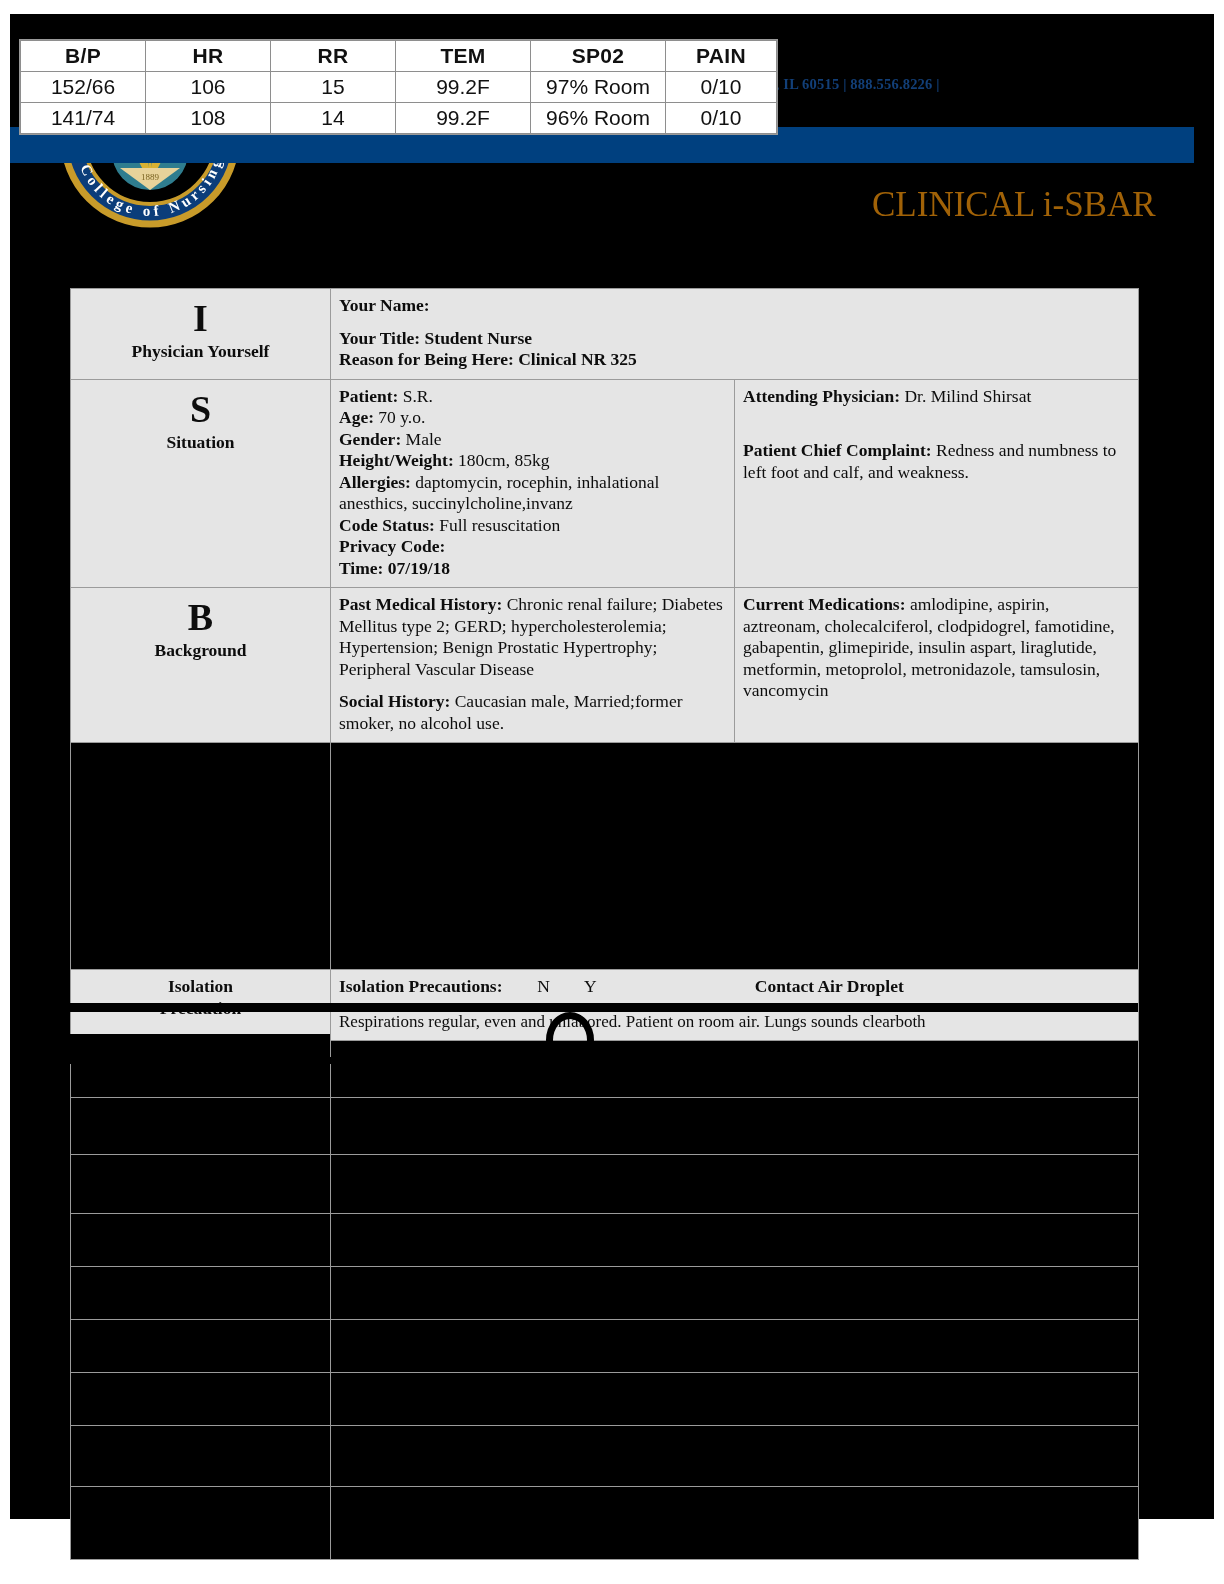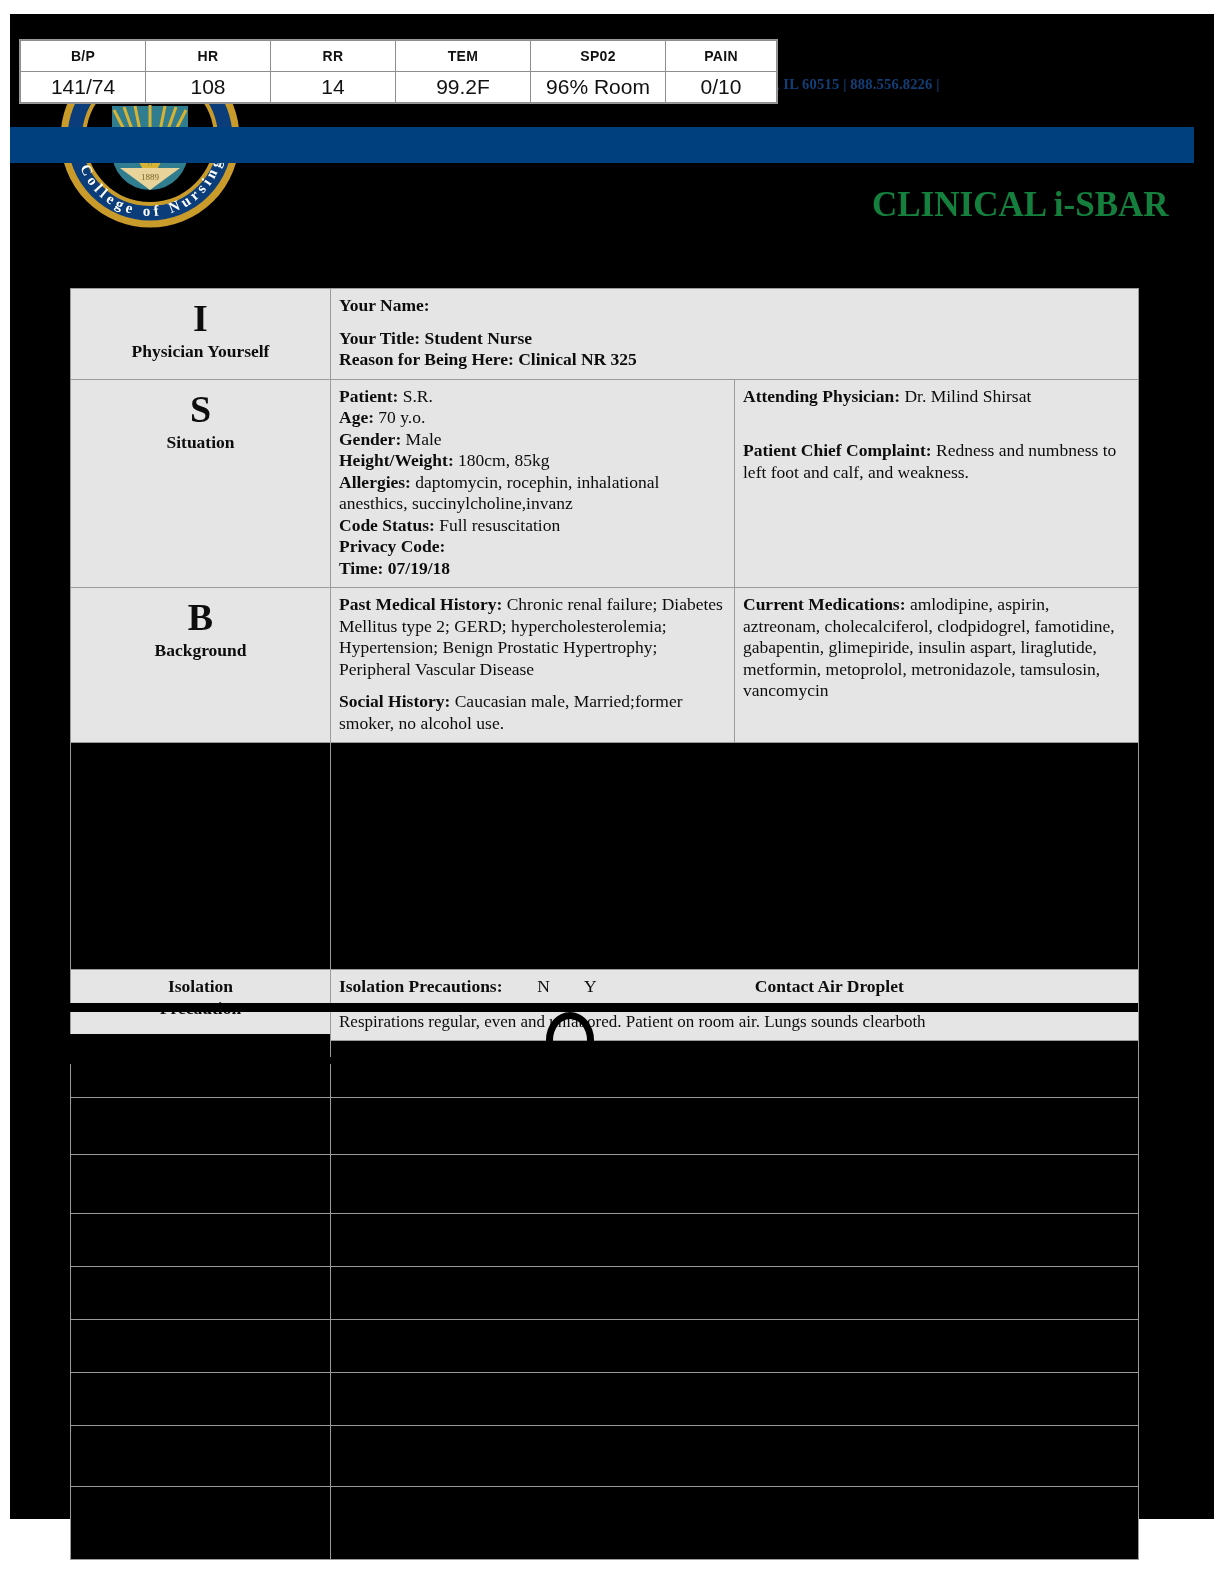"B/P" .vitals th { font-size: 14px -> 21px }
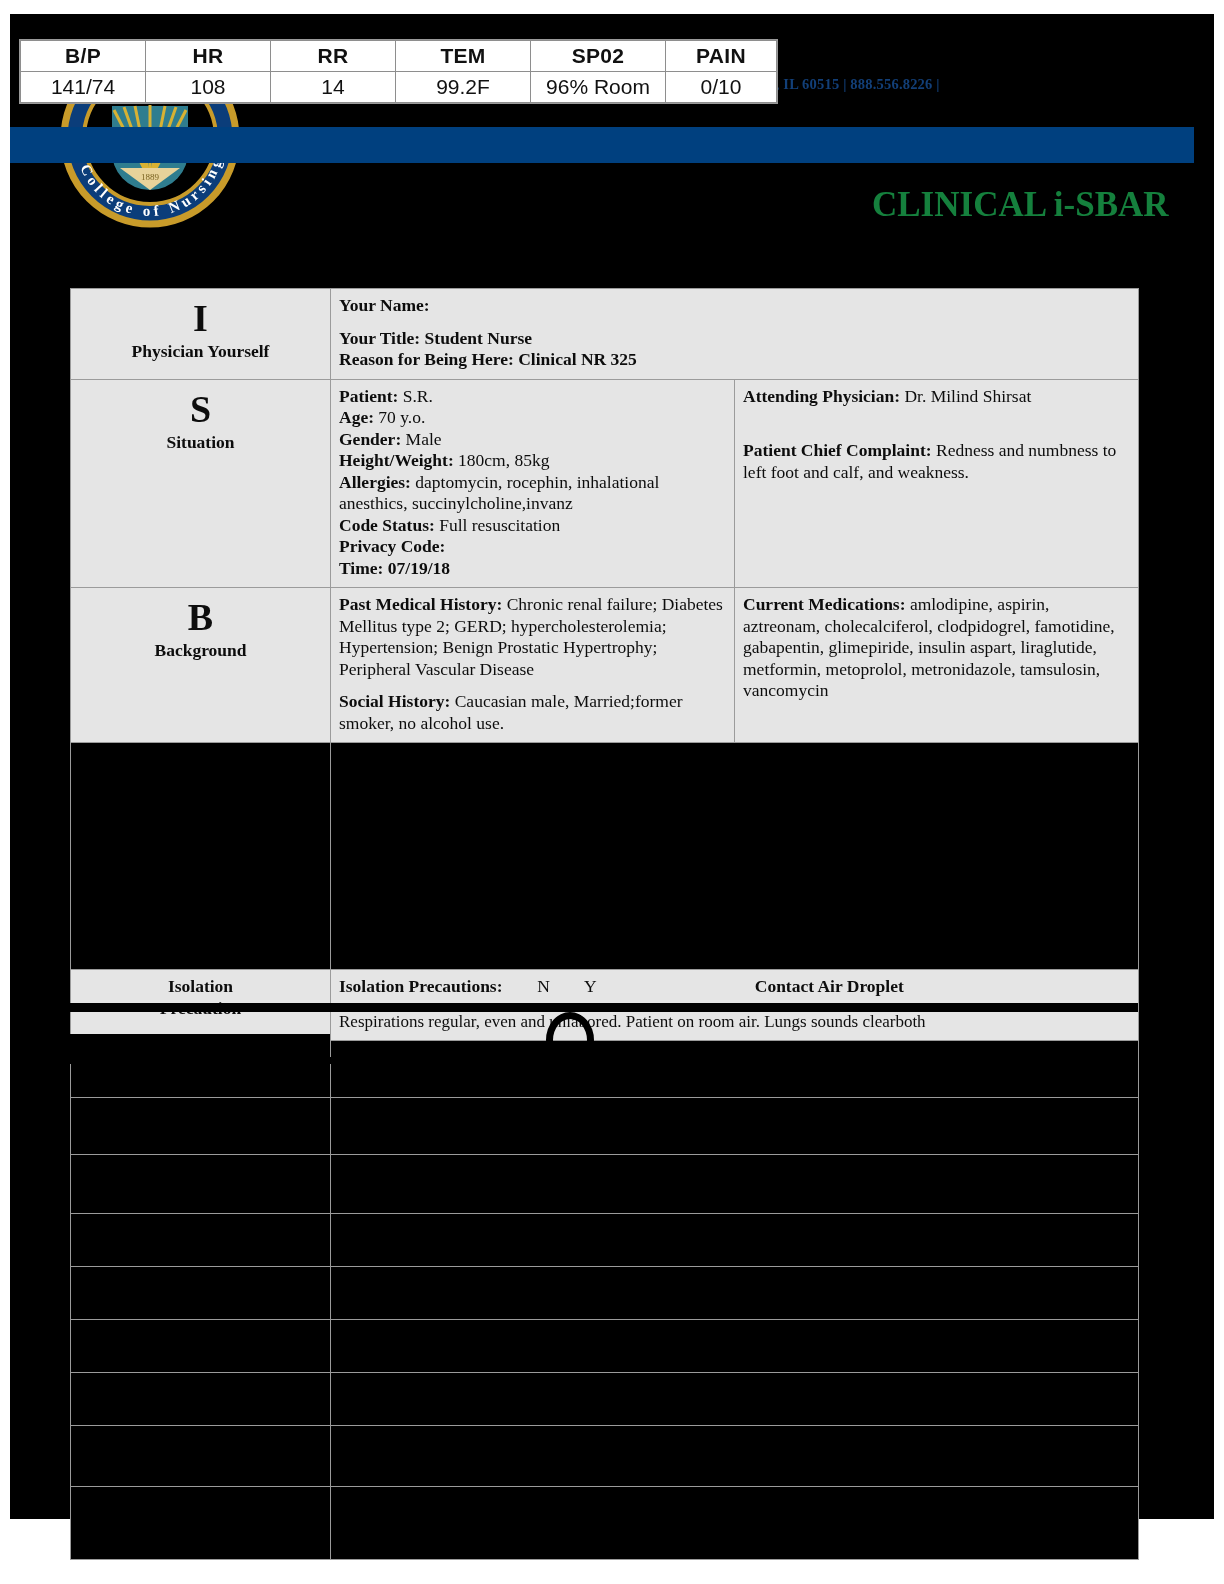"152/66" tr { html: none -> <tr> <td>152/66</td> <td>106</td> <td>15</td> <td>99.2F</td> <td>97% Room</td> <td>0/10</td> </tr> }
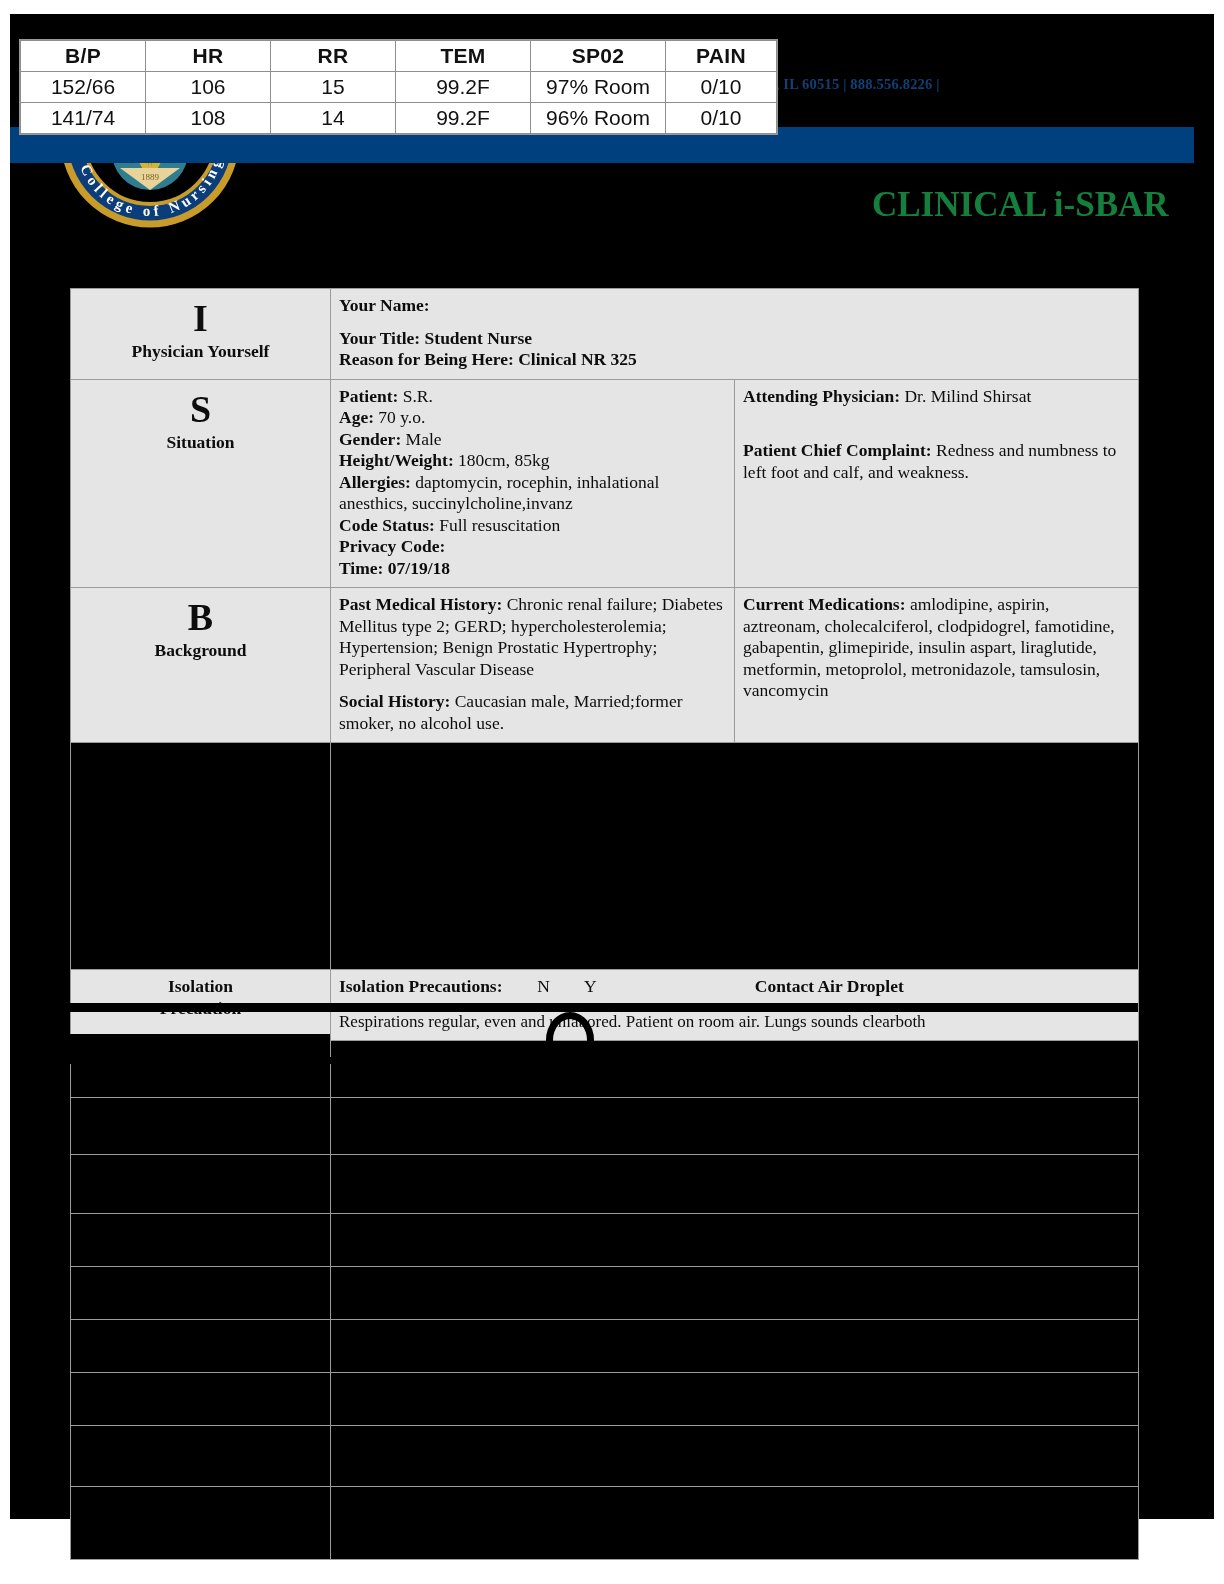"CLINICAL i-SBAR" .sbar-title { color: #15803d -> #a16207; font-weight: bold -> normal }
